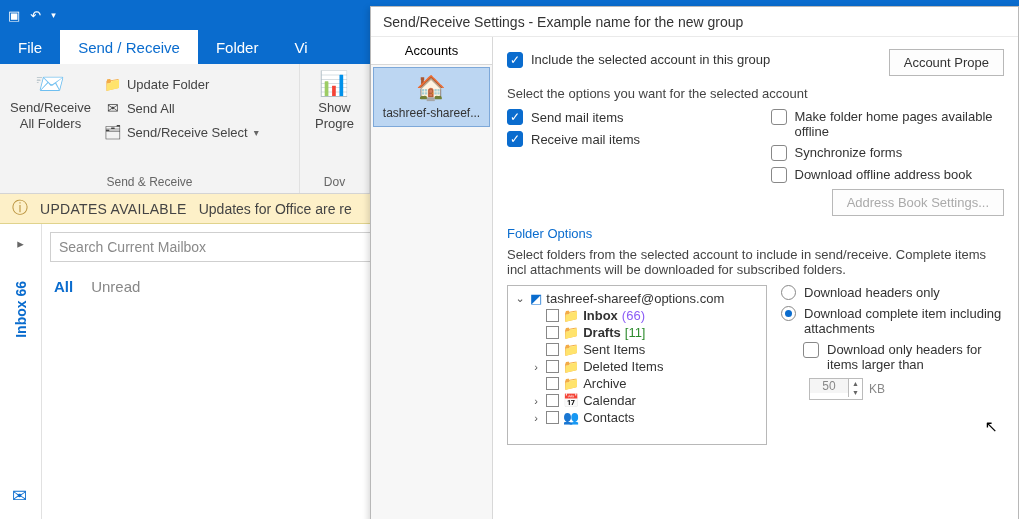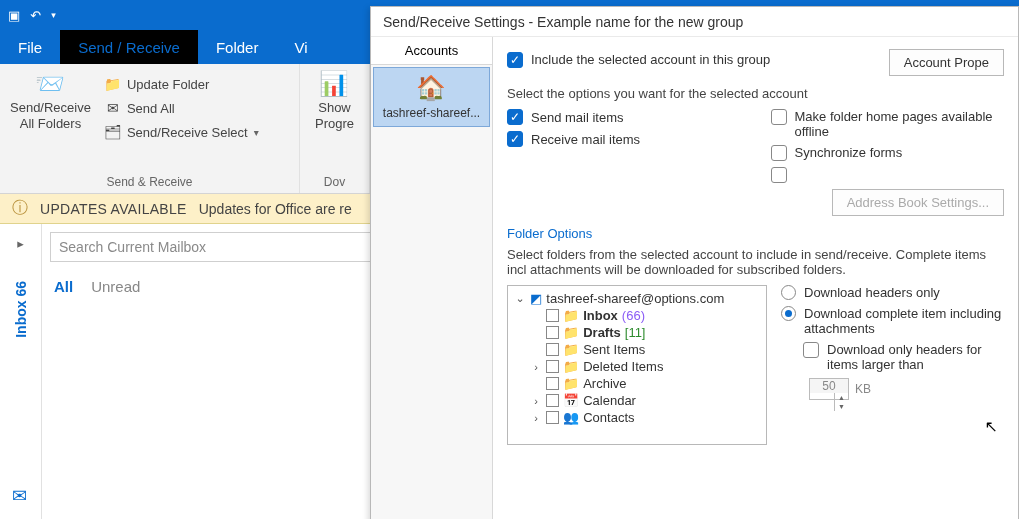"Send / Receive" .tab.active { background: #000000 -> #ffffff }
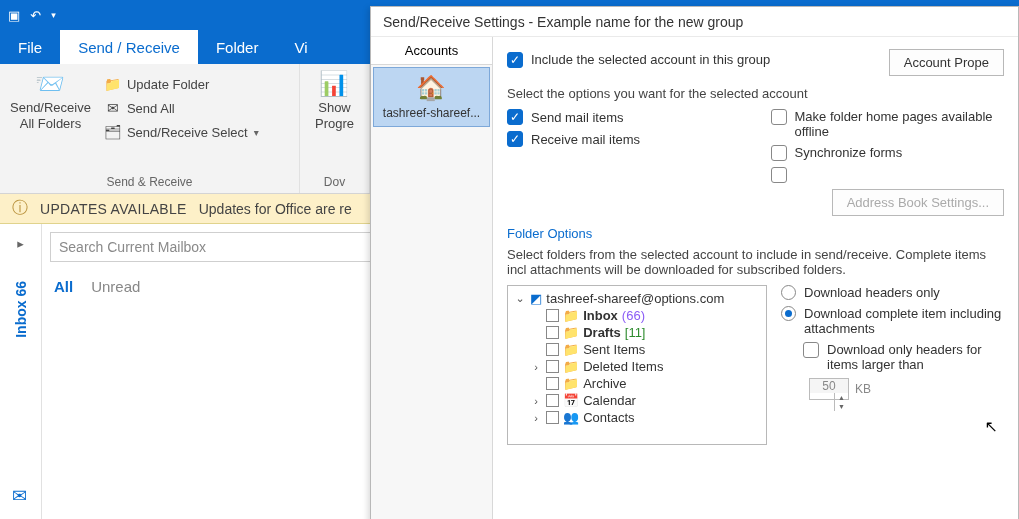"Download offline address book" span { html: none -> <span>Download offline address book</span> }
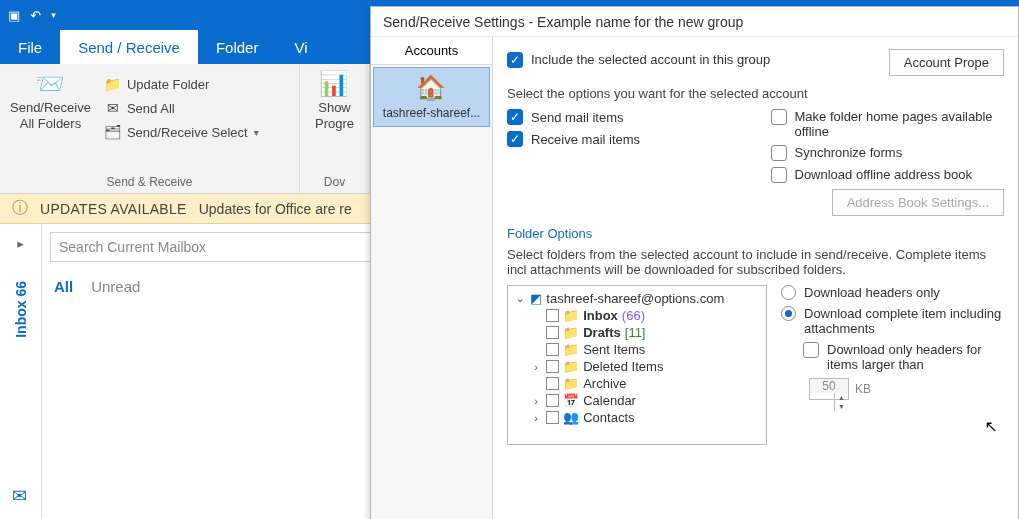"50" .spin { align-items: flex-end -> flex-start; flex-direction: column -> none }
